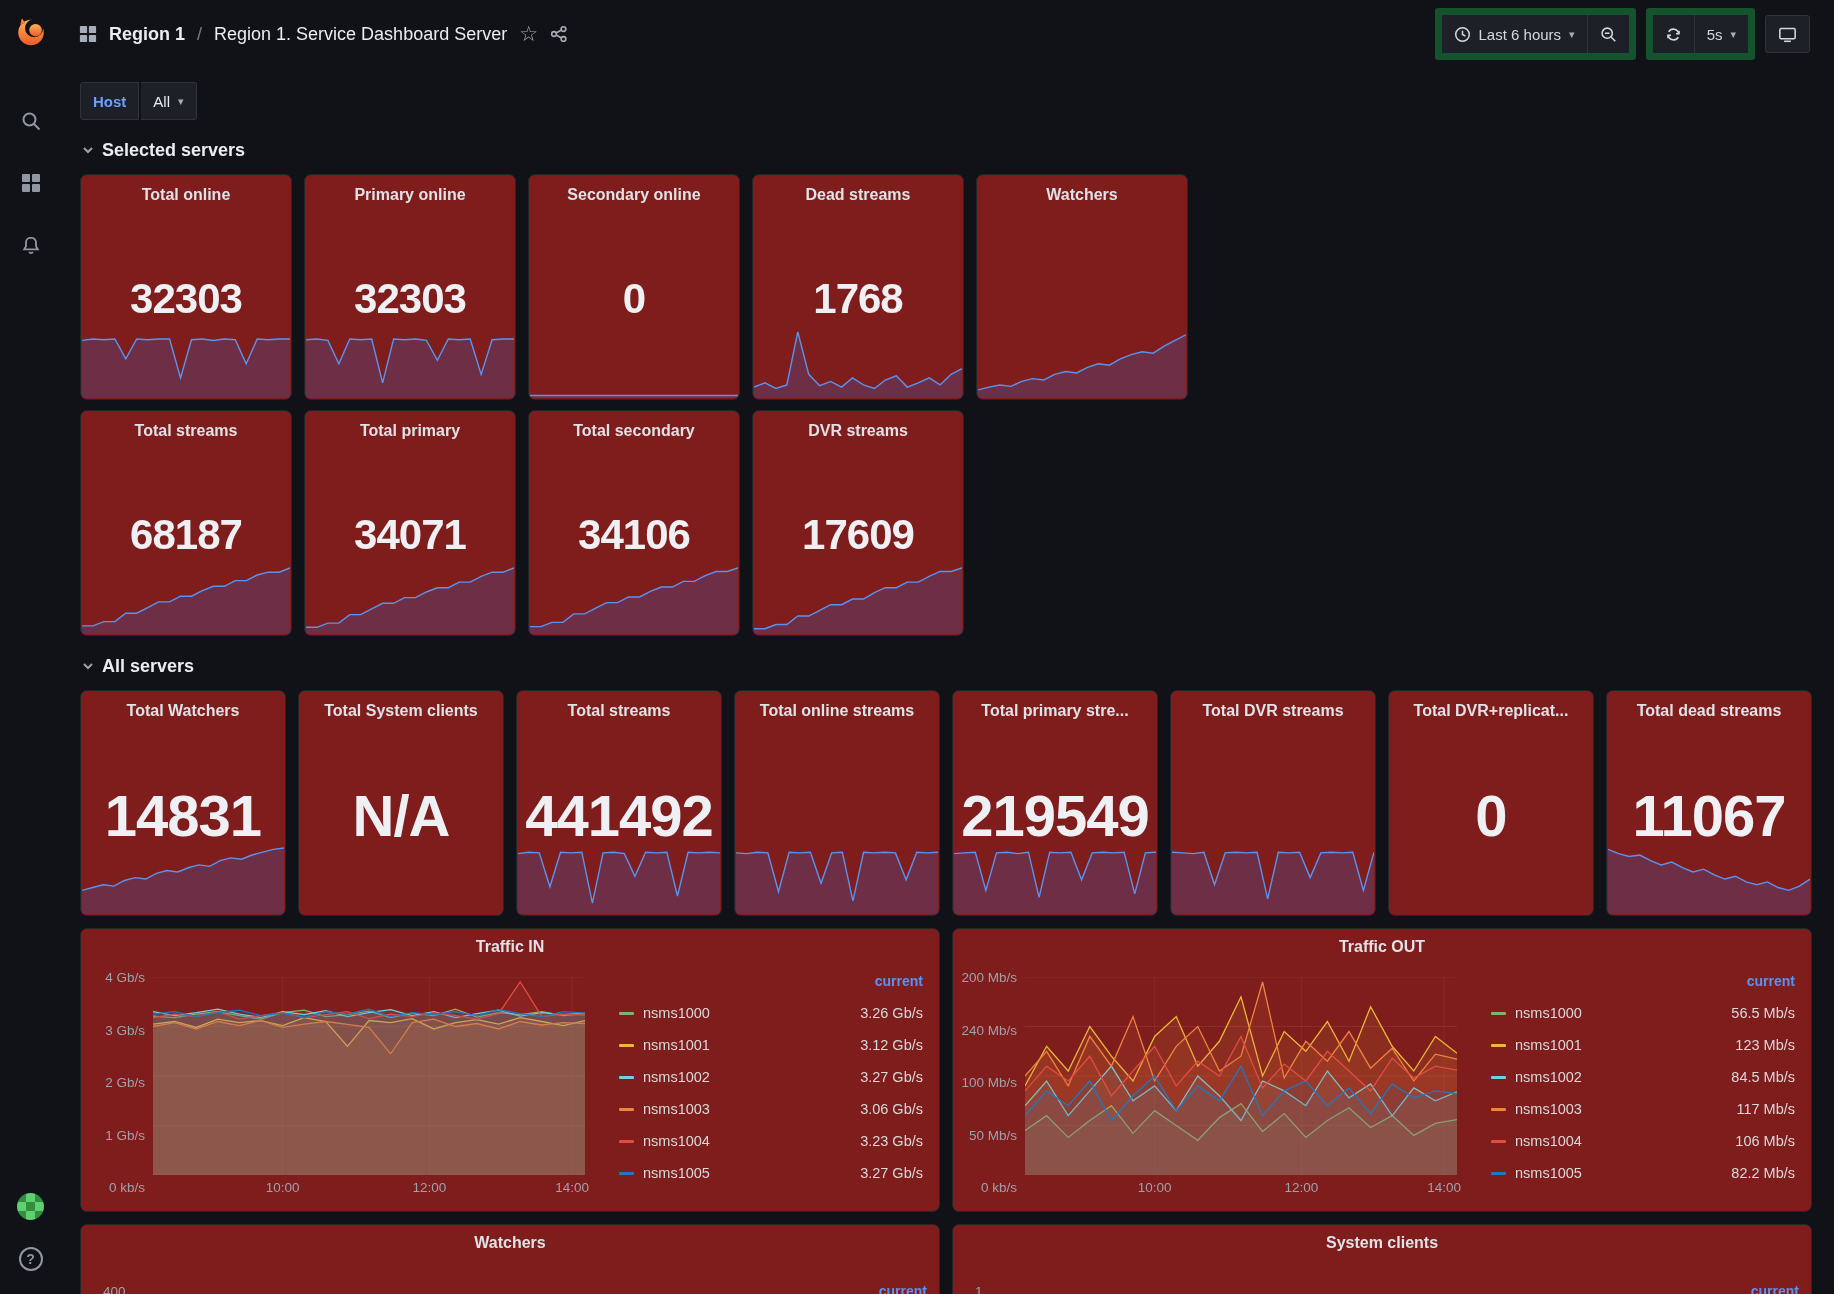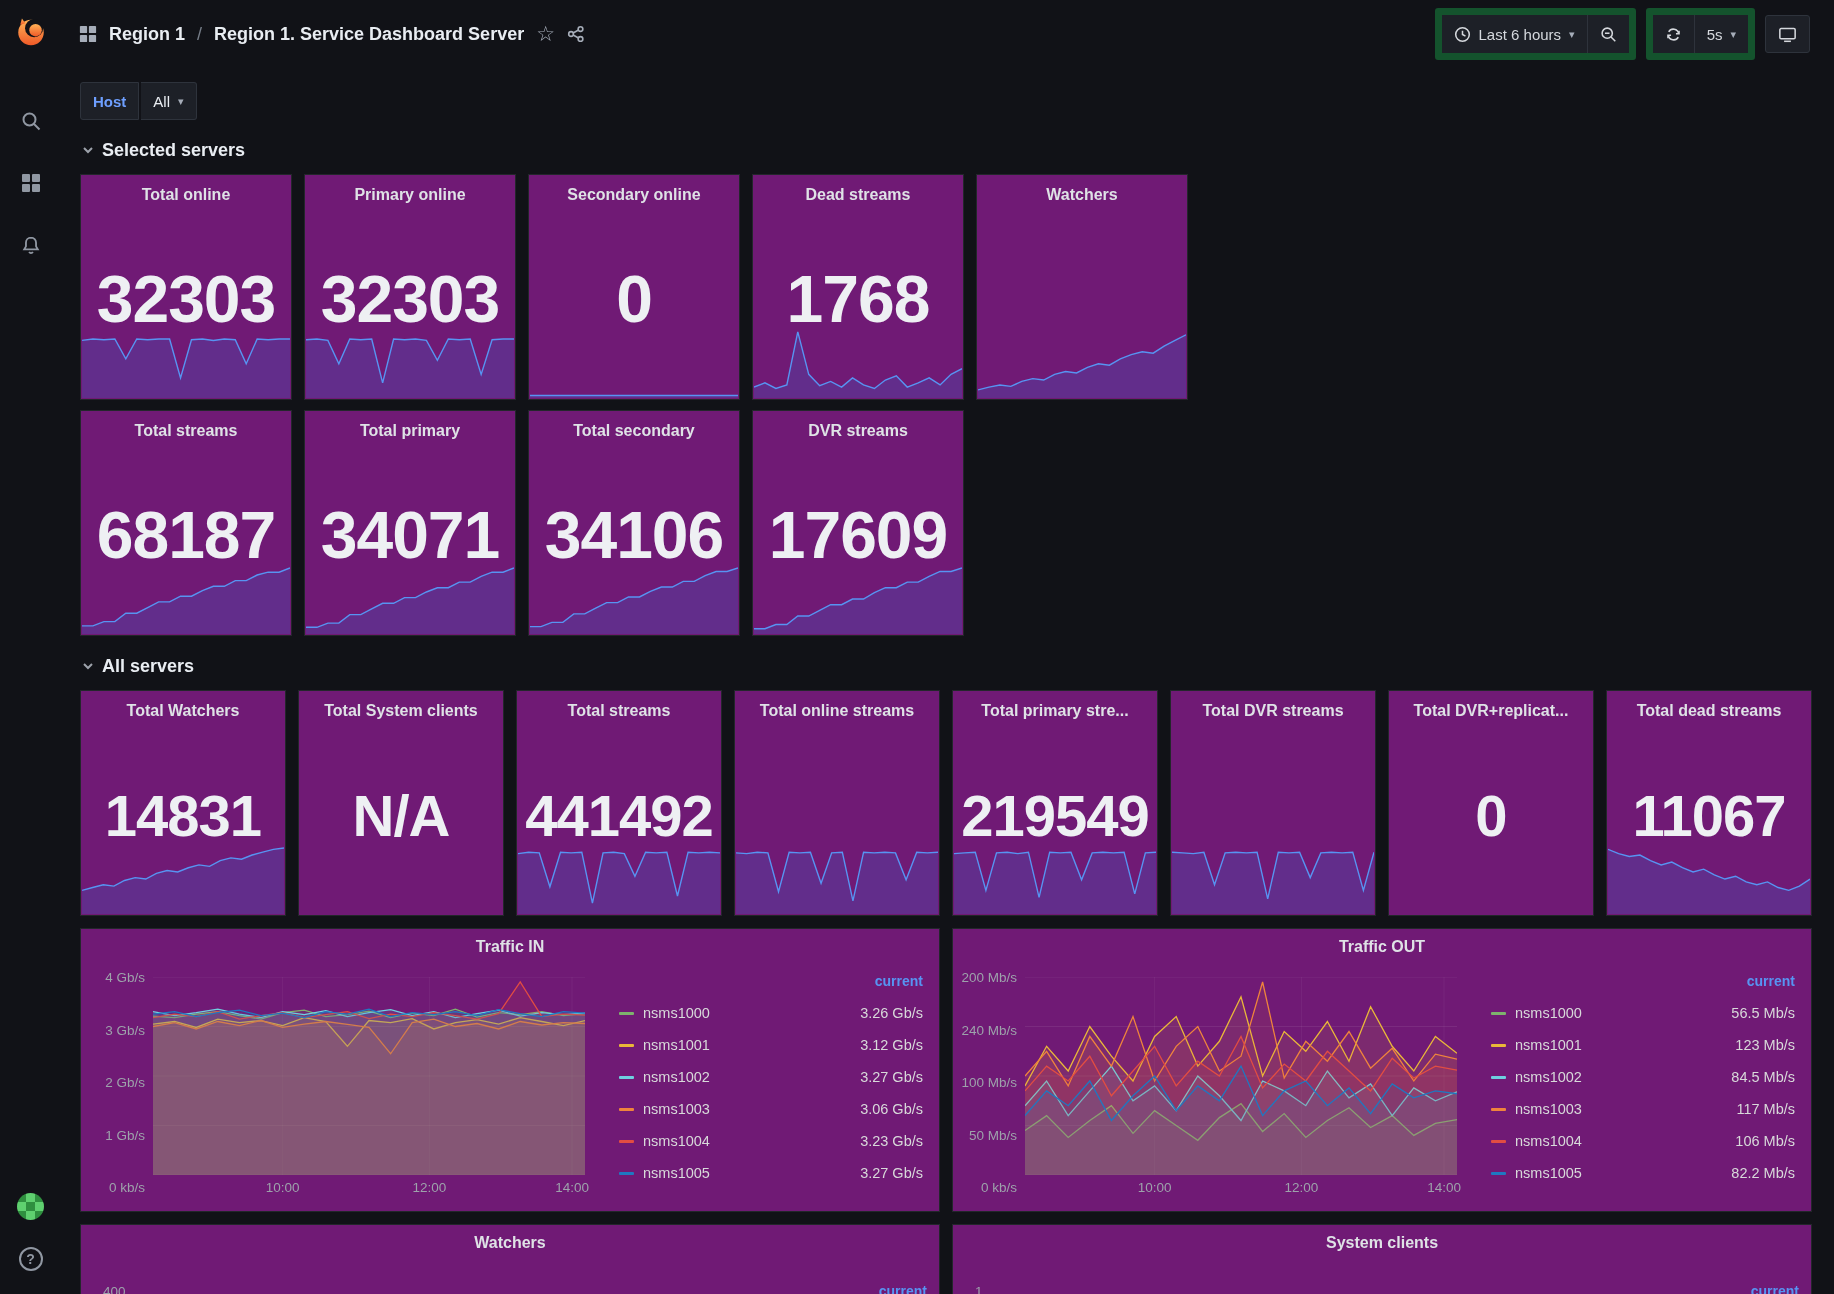"Region 1. Service Dashboard Server" .crumb-title { font-weight: 700 -> 400 }
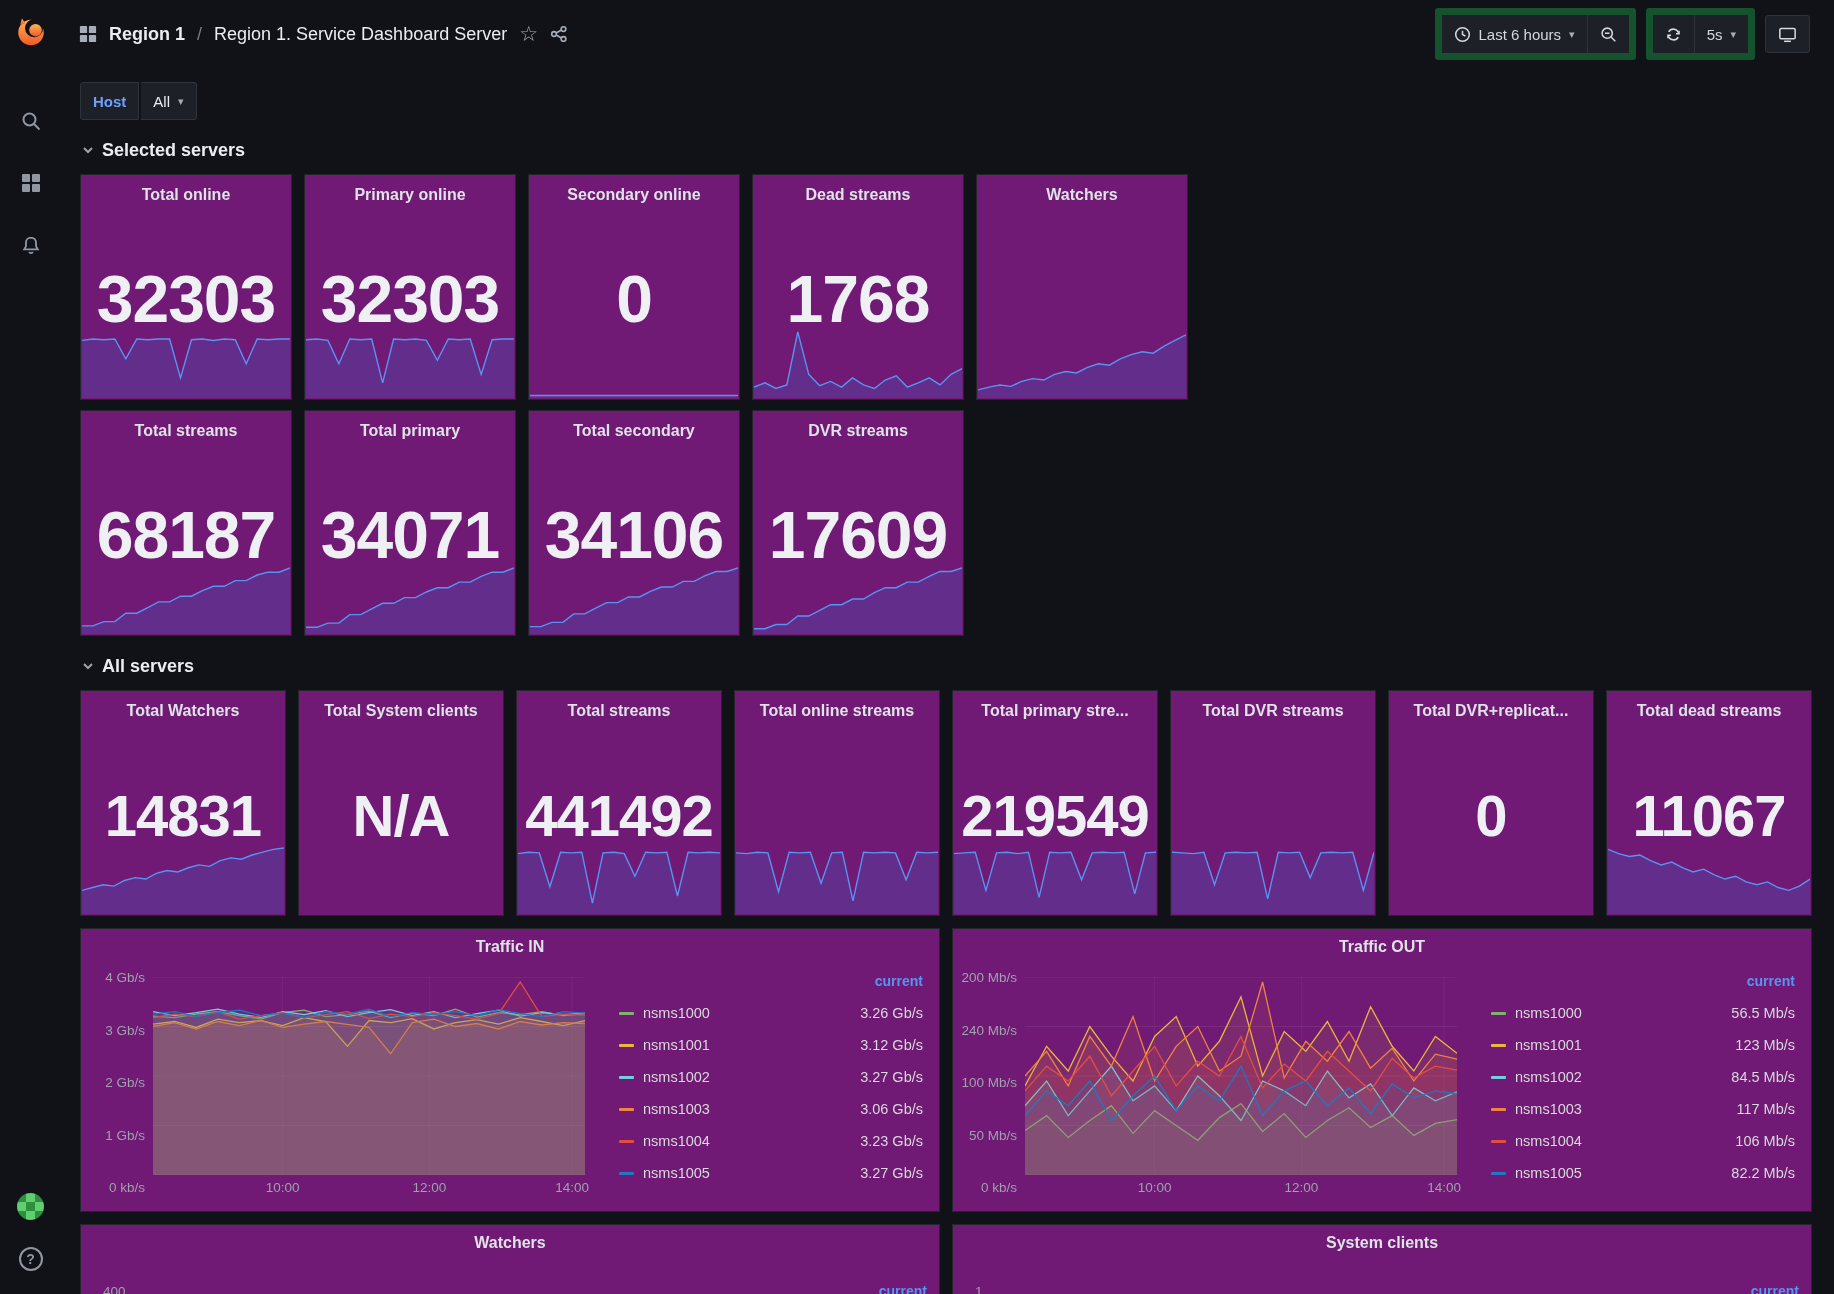"Total online" .panel { background: #701a75 -> #7f1d1d; border-radius: 0 -> 7px }
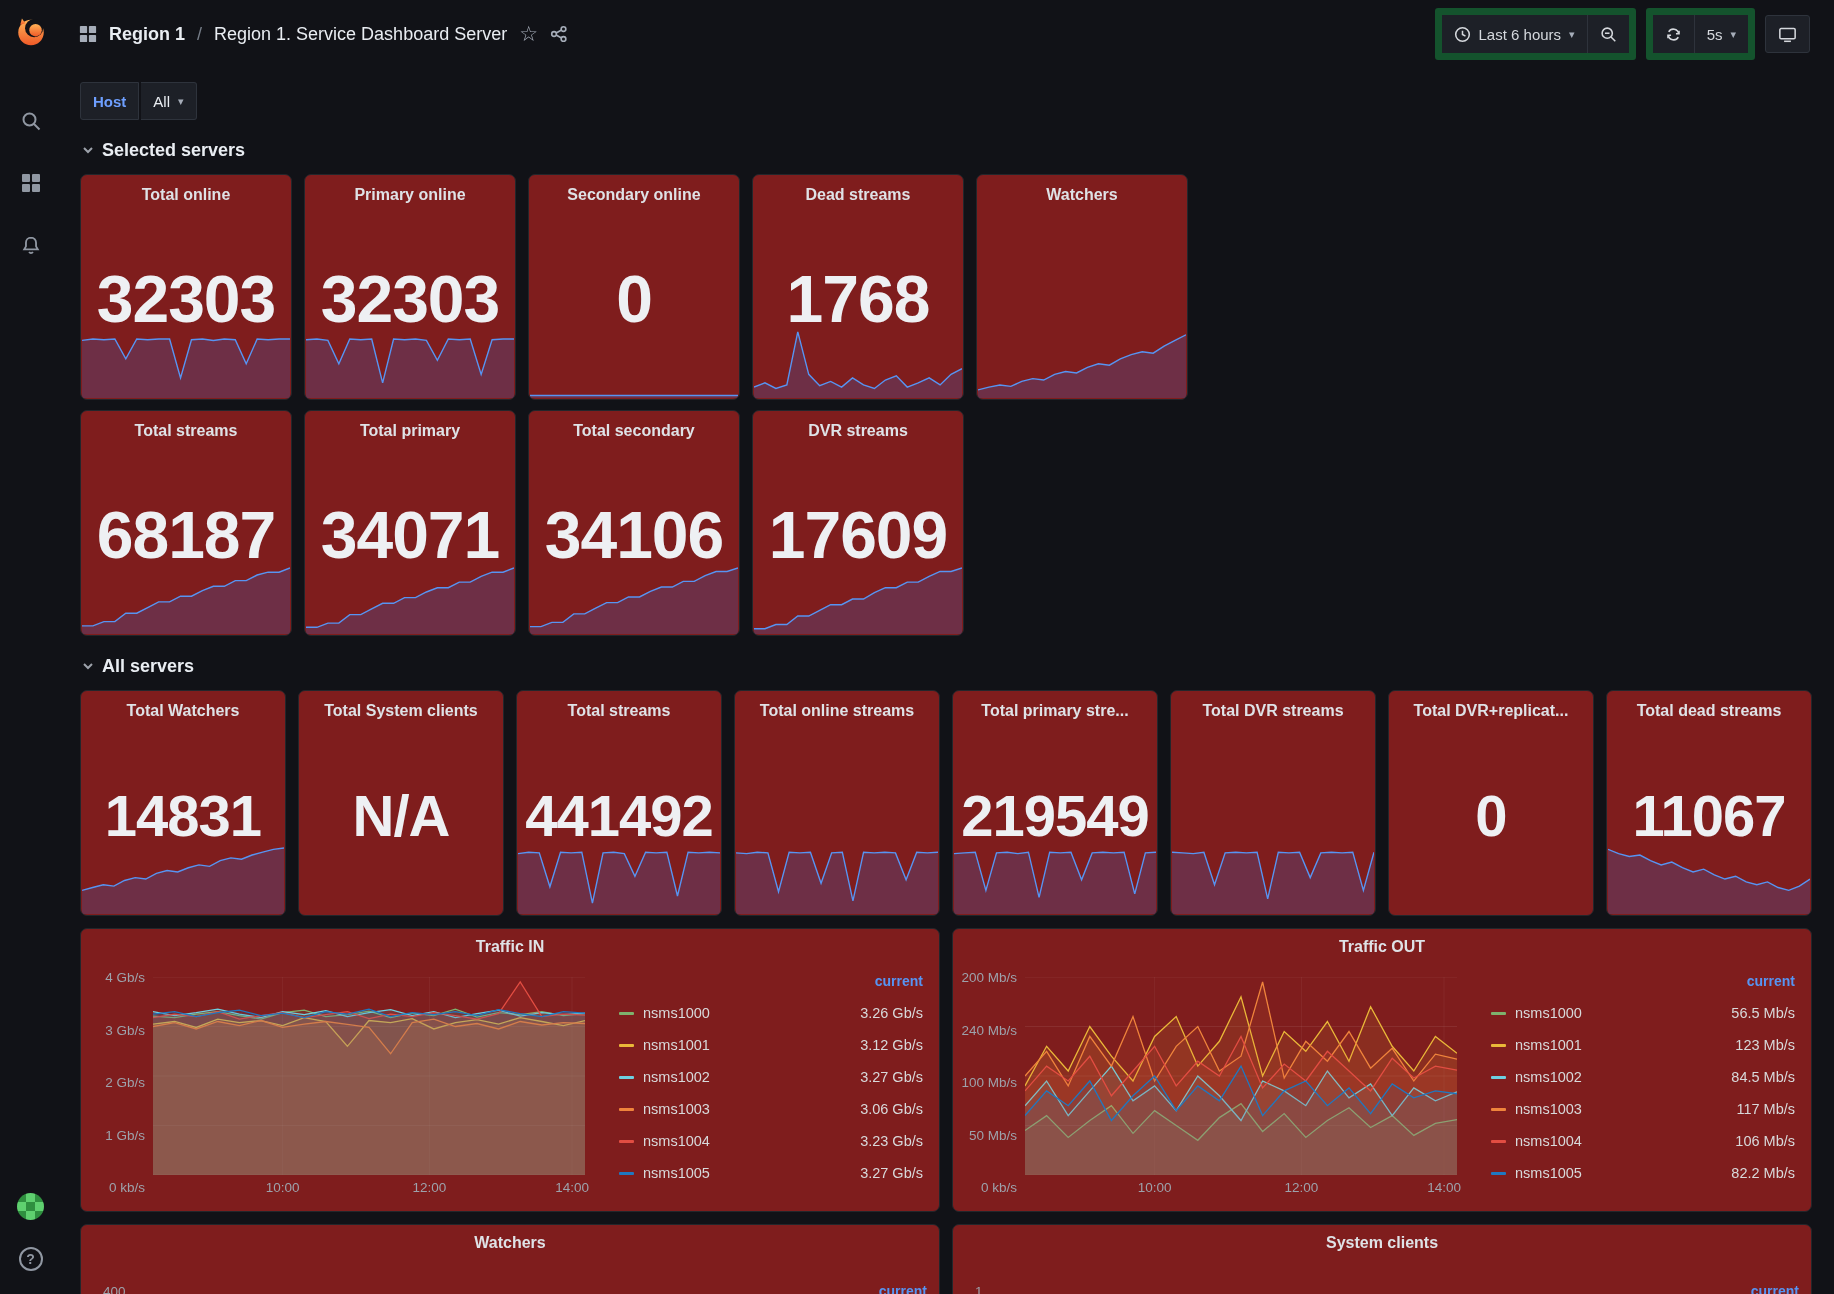"32303" .stat-value { font-size: 66px -> 42px }
